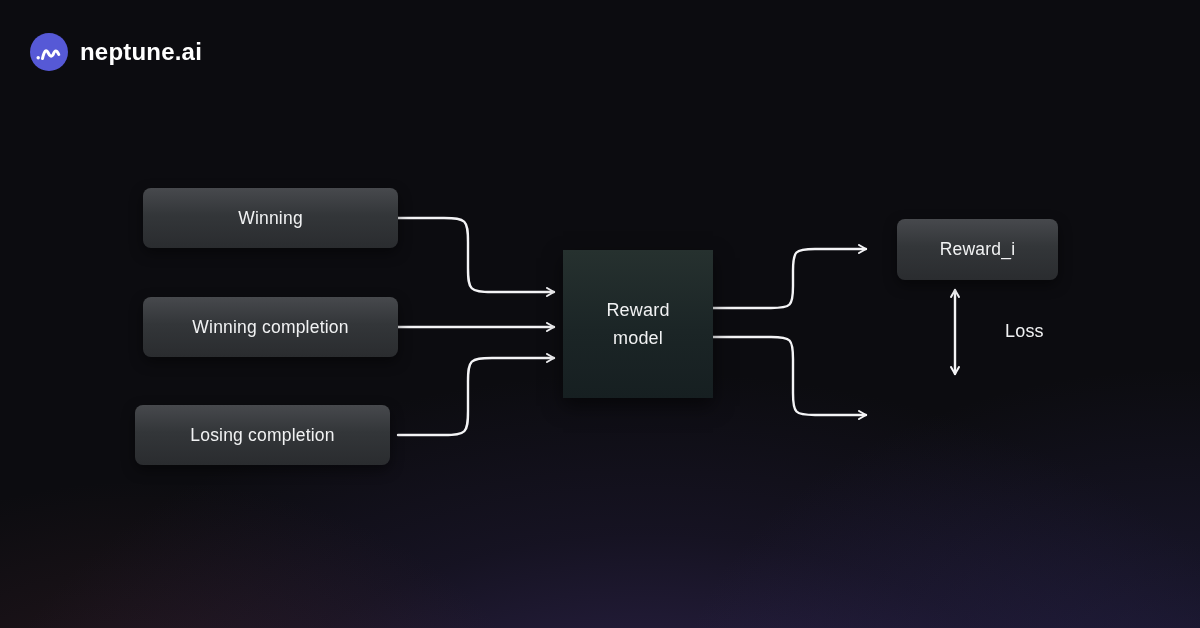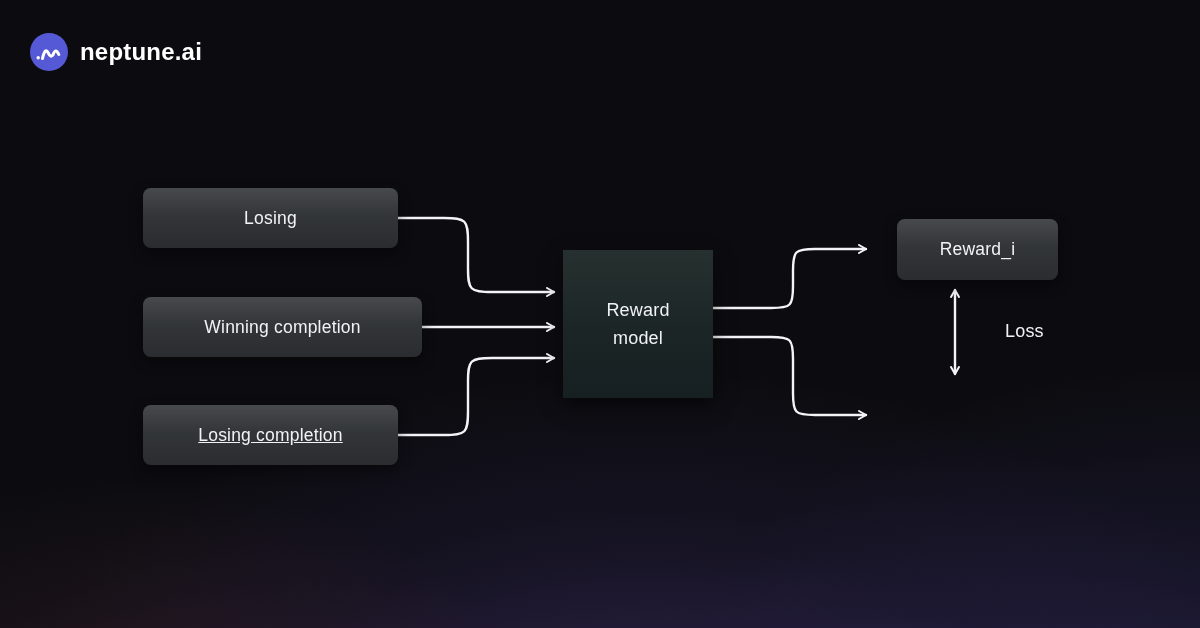"Losing" span { text: Losing -> Winning }
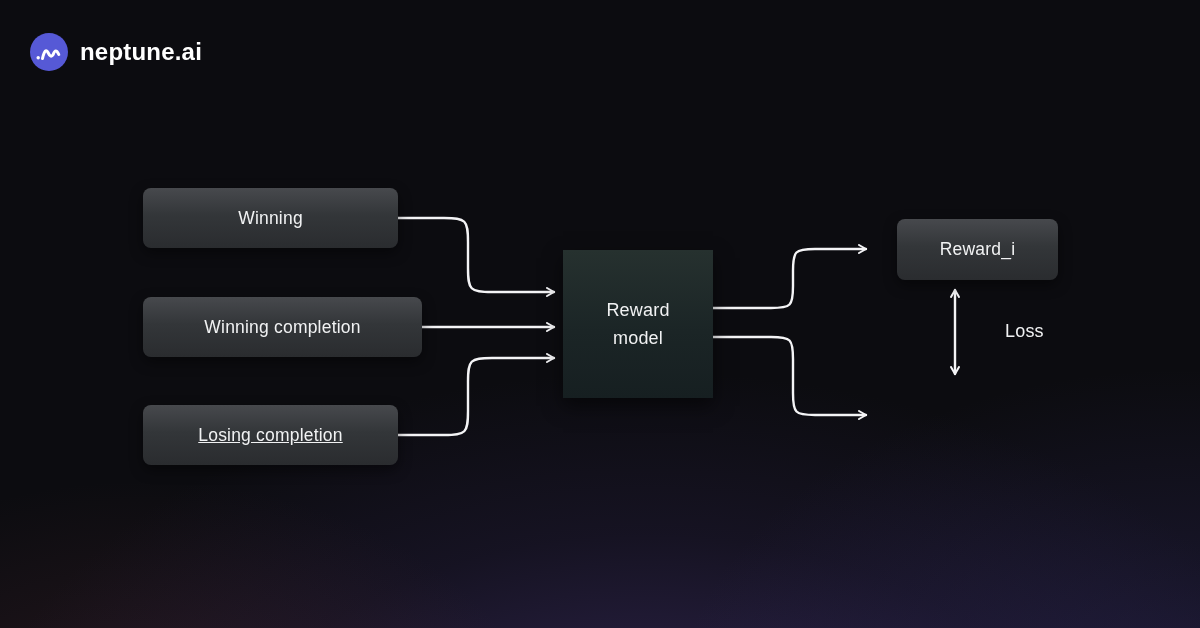"Winning completion" .node-winning { width: 279px -> 255px }
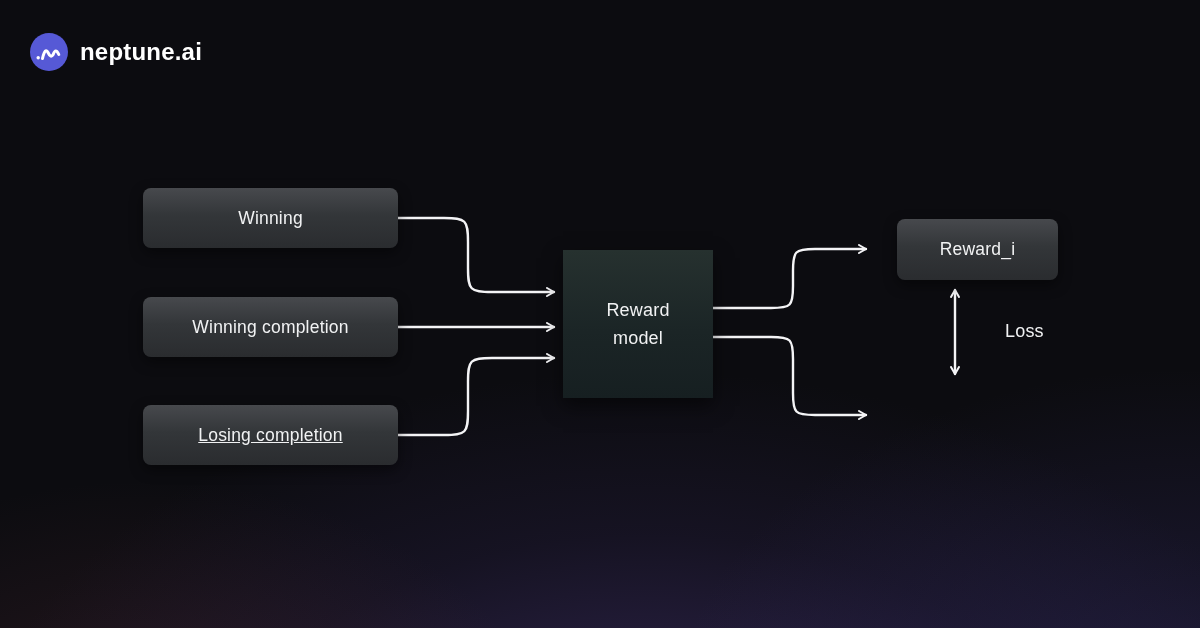"Losing completion" .node-losing { left: 143px -> 135px; text-decoration: underline -> none }
